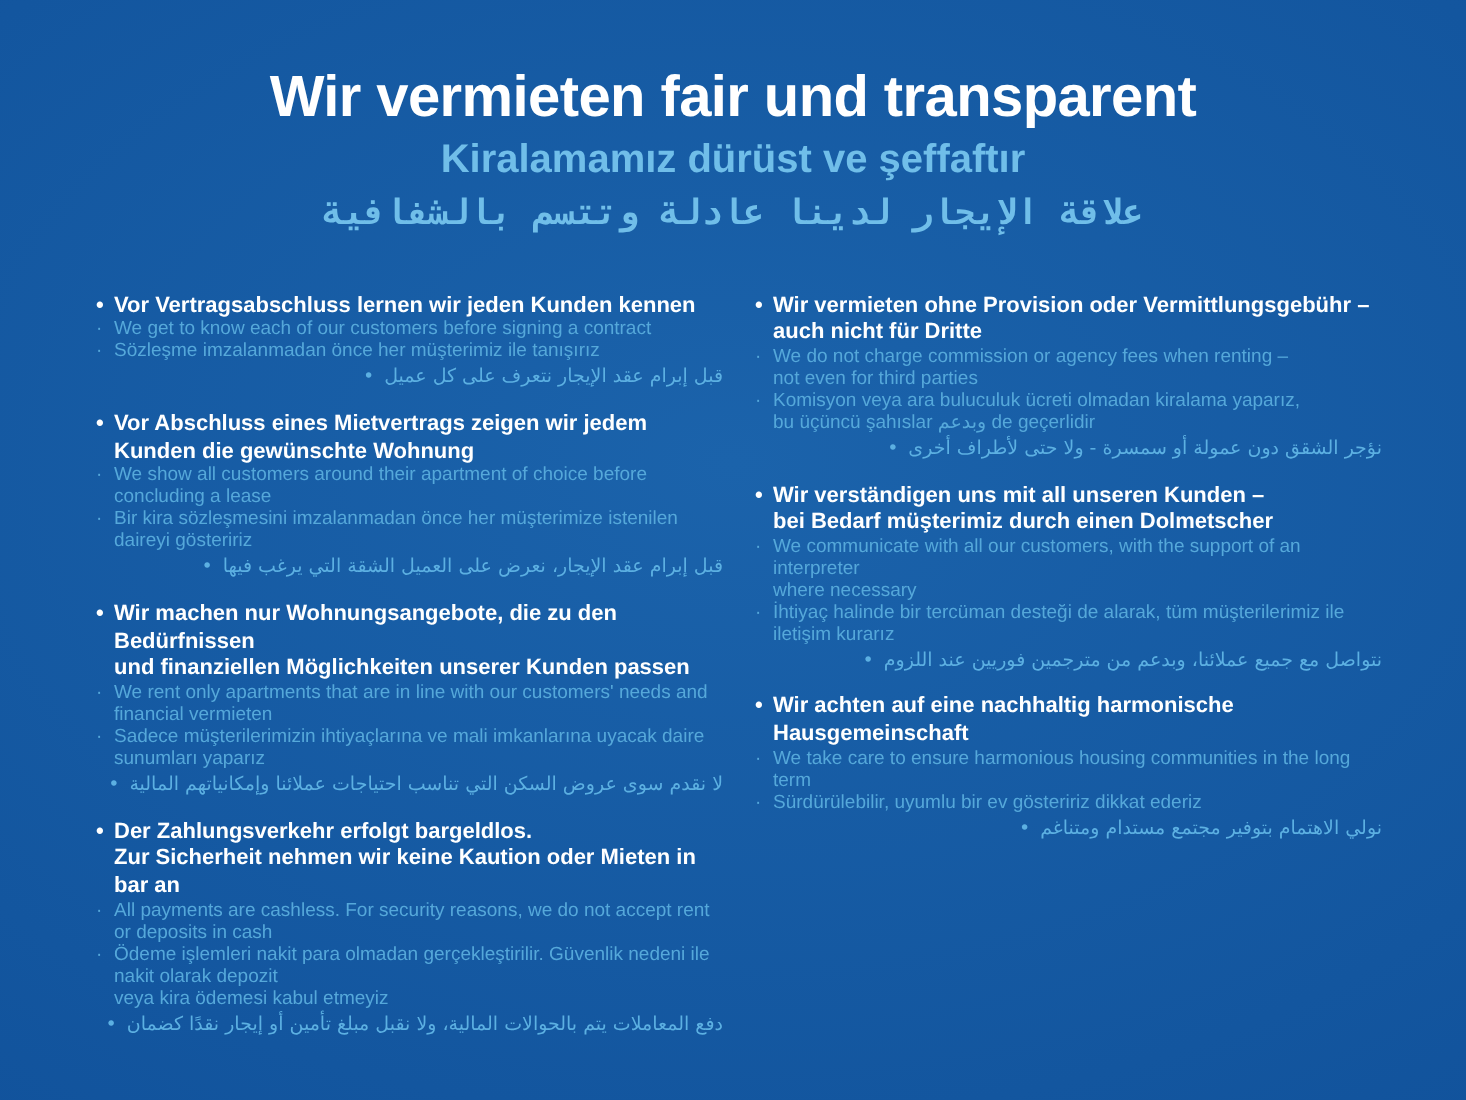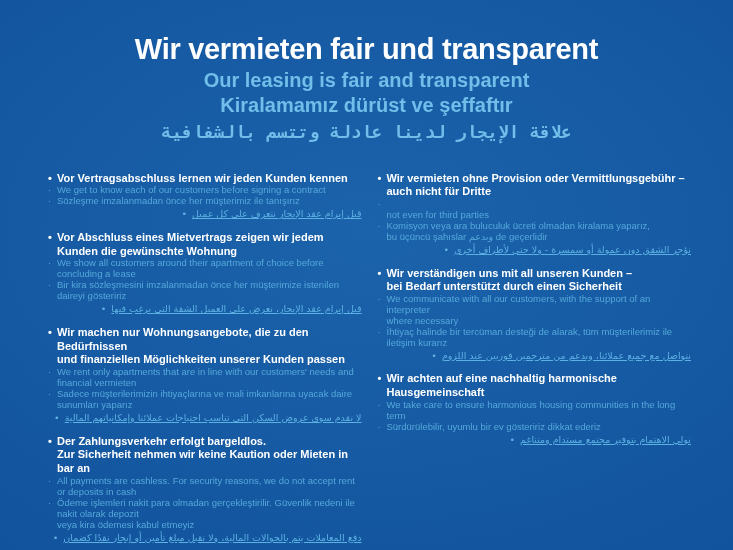"Our leasing is fair and" div.subtitle { html: <div>Our leasing is fair and transparent</div> -> none }
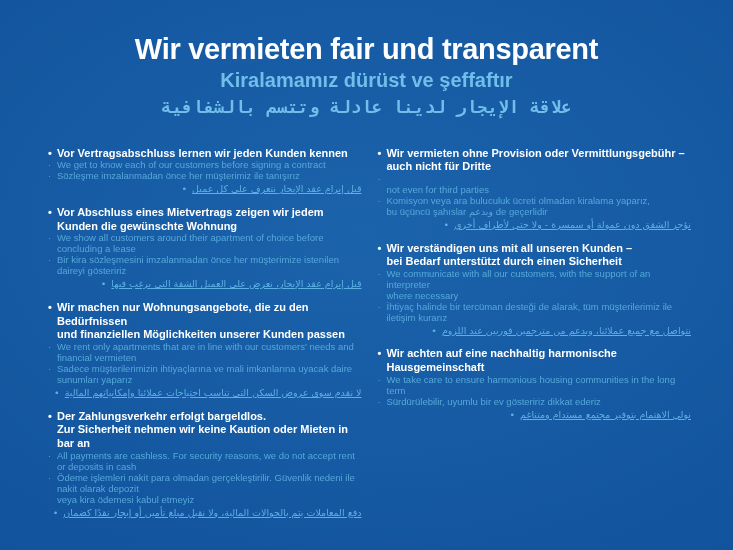"We do not charge commission" span { html: none -> <span>We do not charge commission or agency fees when renting –</span> }
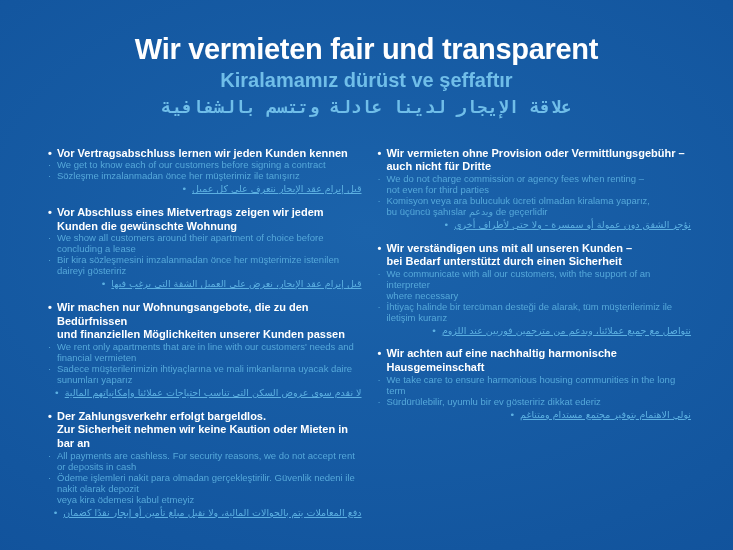"قبل إبرام عقد الإيجار نتعرف" .ar-text { text-decoration: underline -> none }
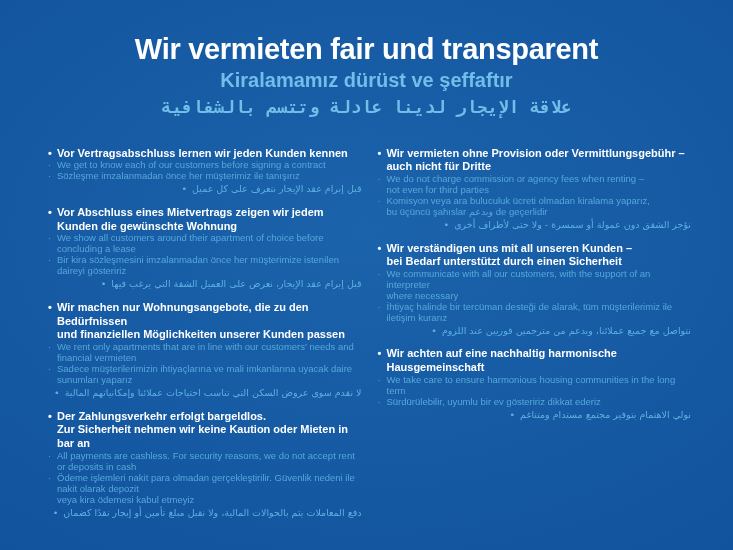"bei Bedarf unterstützt durch einen" span { text: unterstützt durch einen Sicherheit -> müşterimiz durch einen Dolmetscher }
